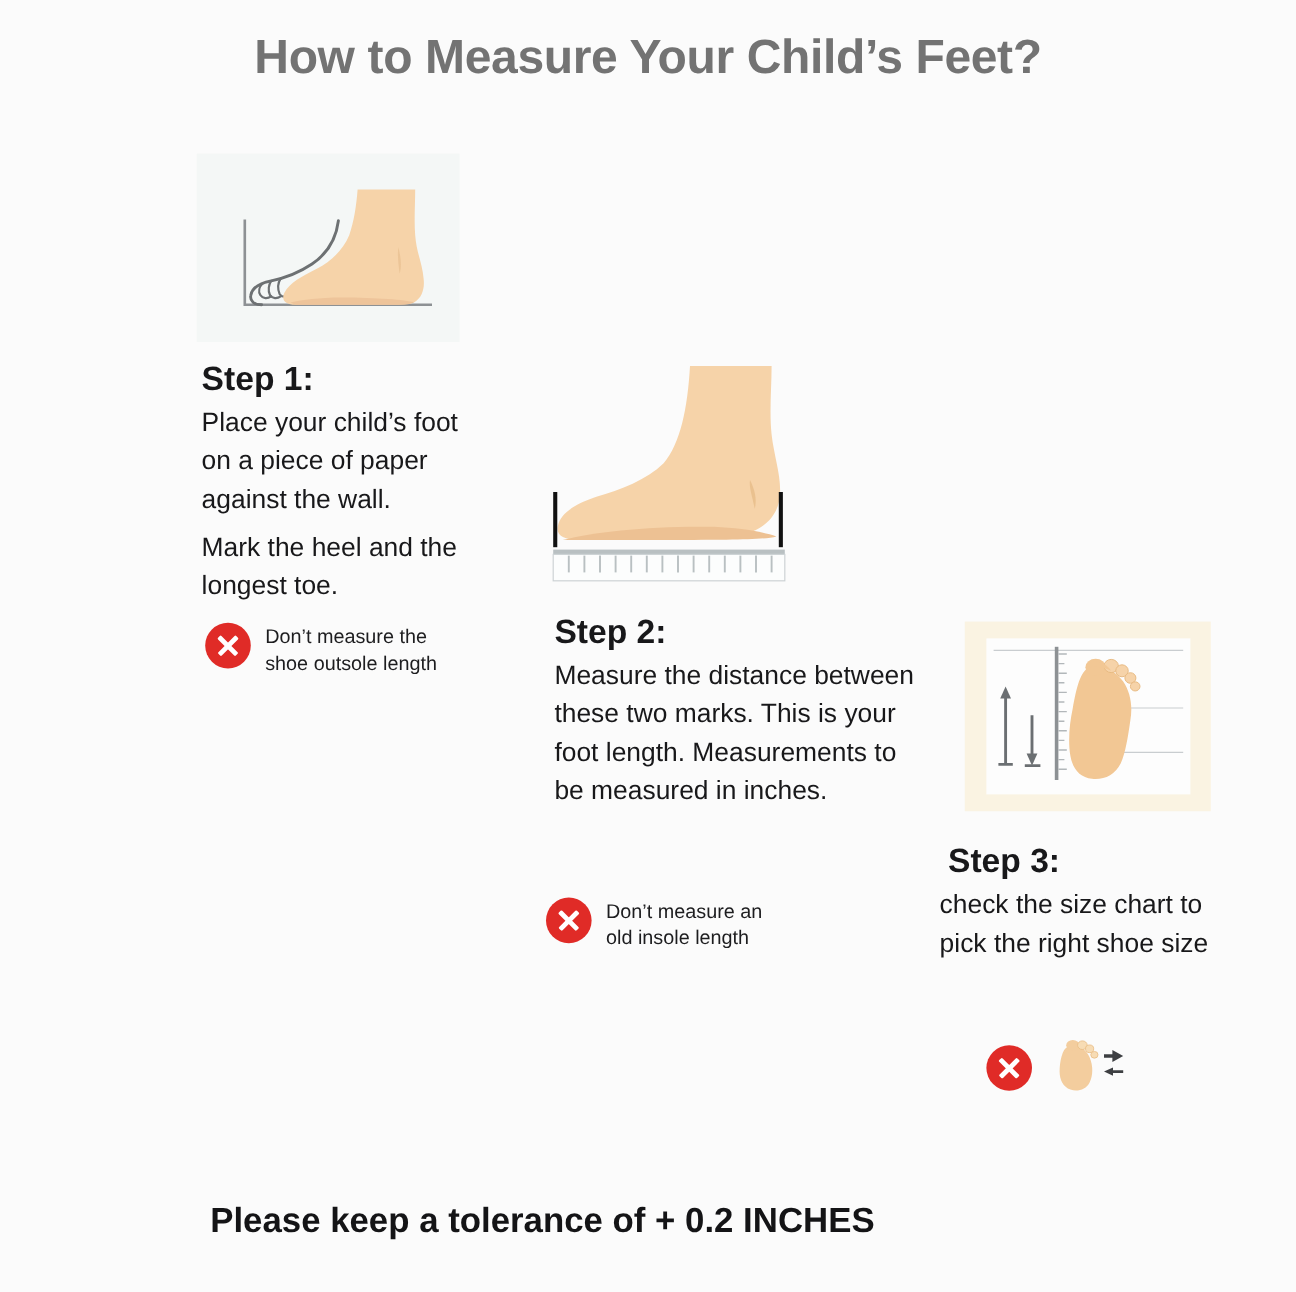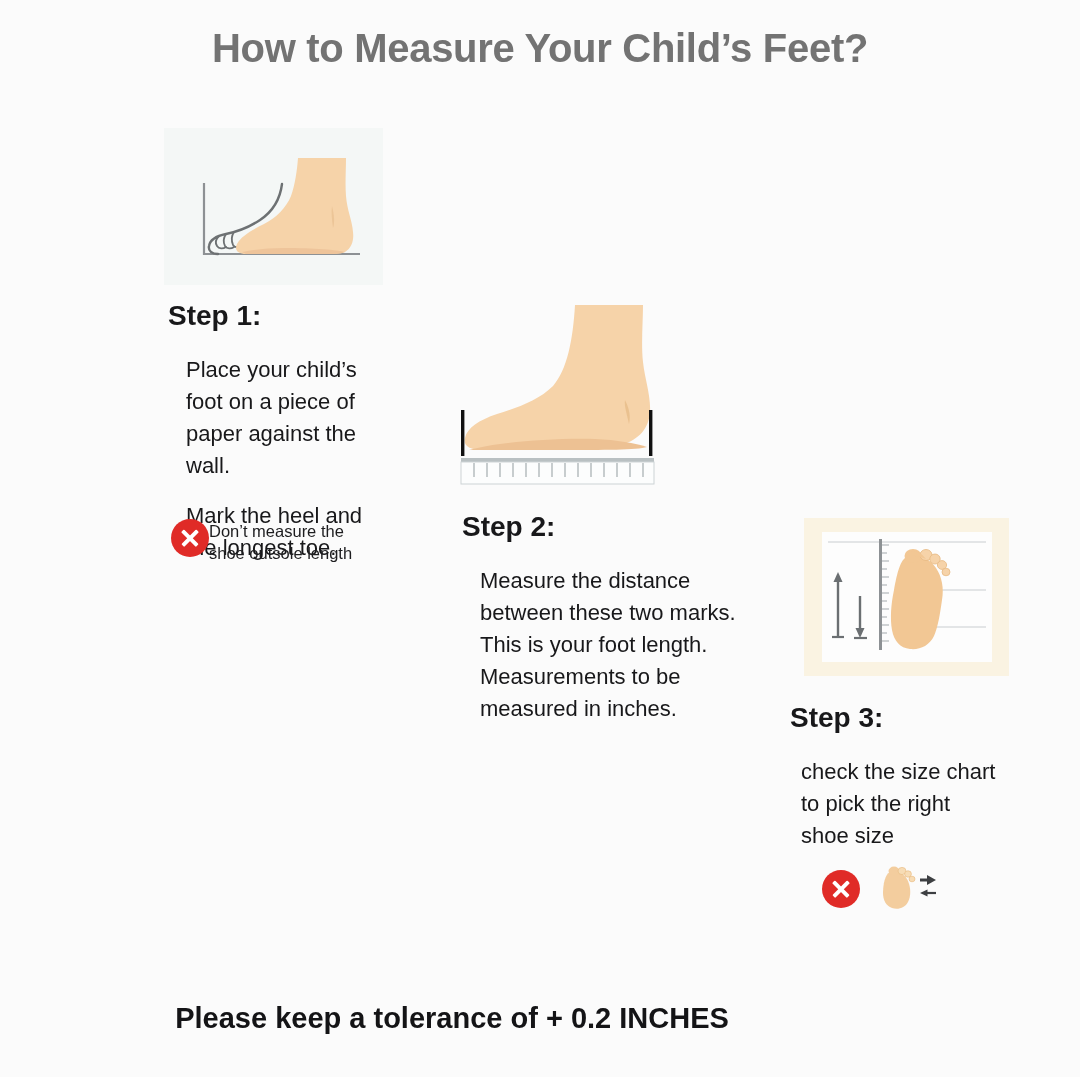"Place your child’s foot on" .step-body p { margin: 18px -> 0 }
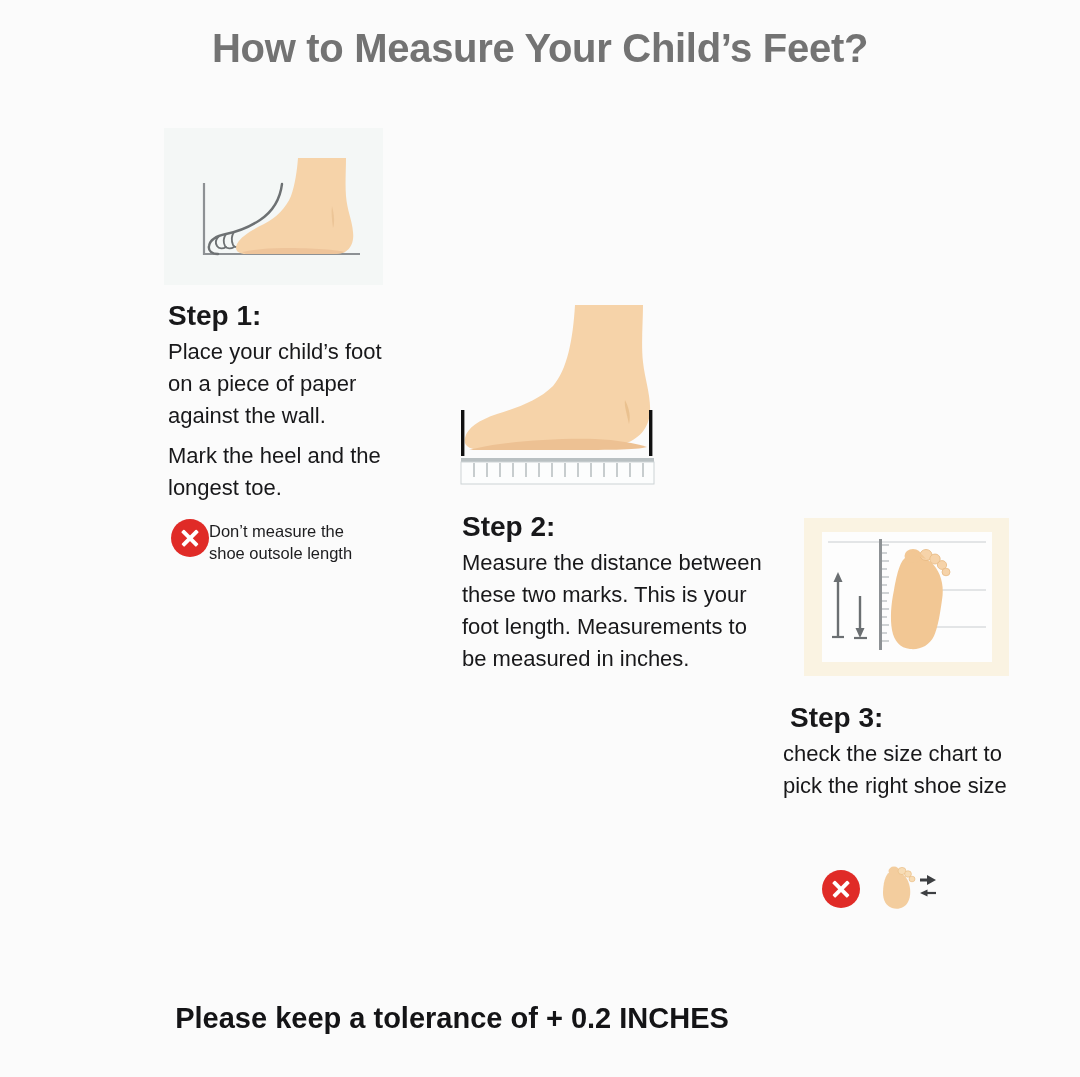"Don’t measure the shoe outsole" .warn { gap: none -> 12px }
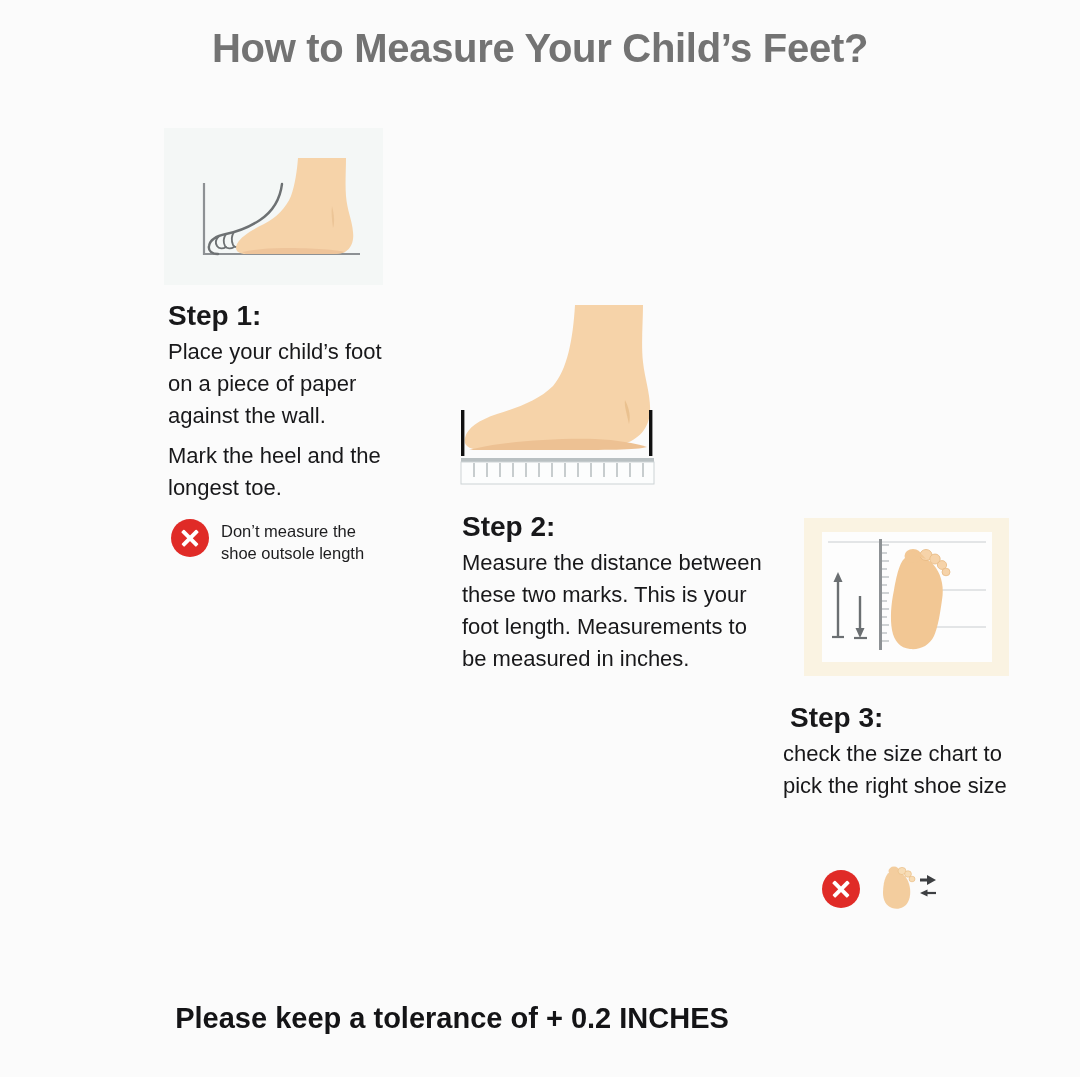"Don’t measure an old insole" div.warn { html: none -> <div> <span></span> <span>Don’t measure an old insole length</span> </div> }
